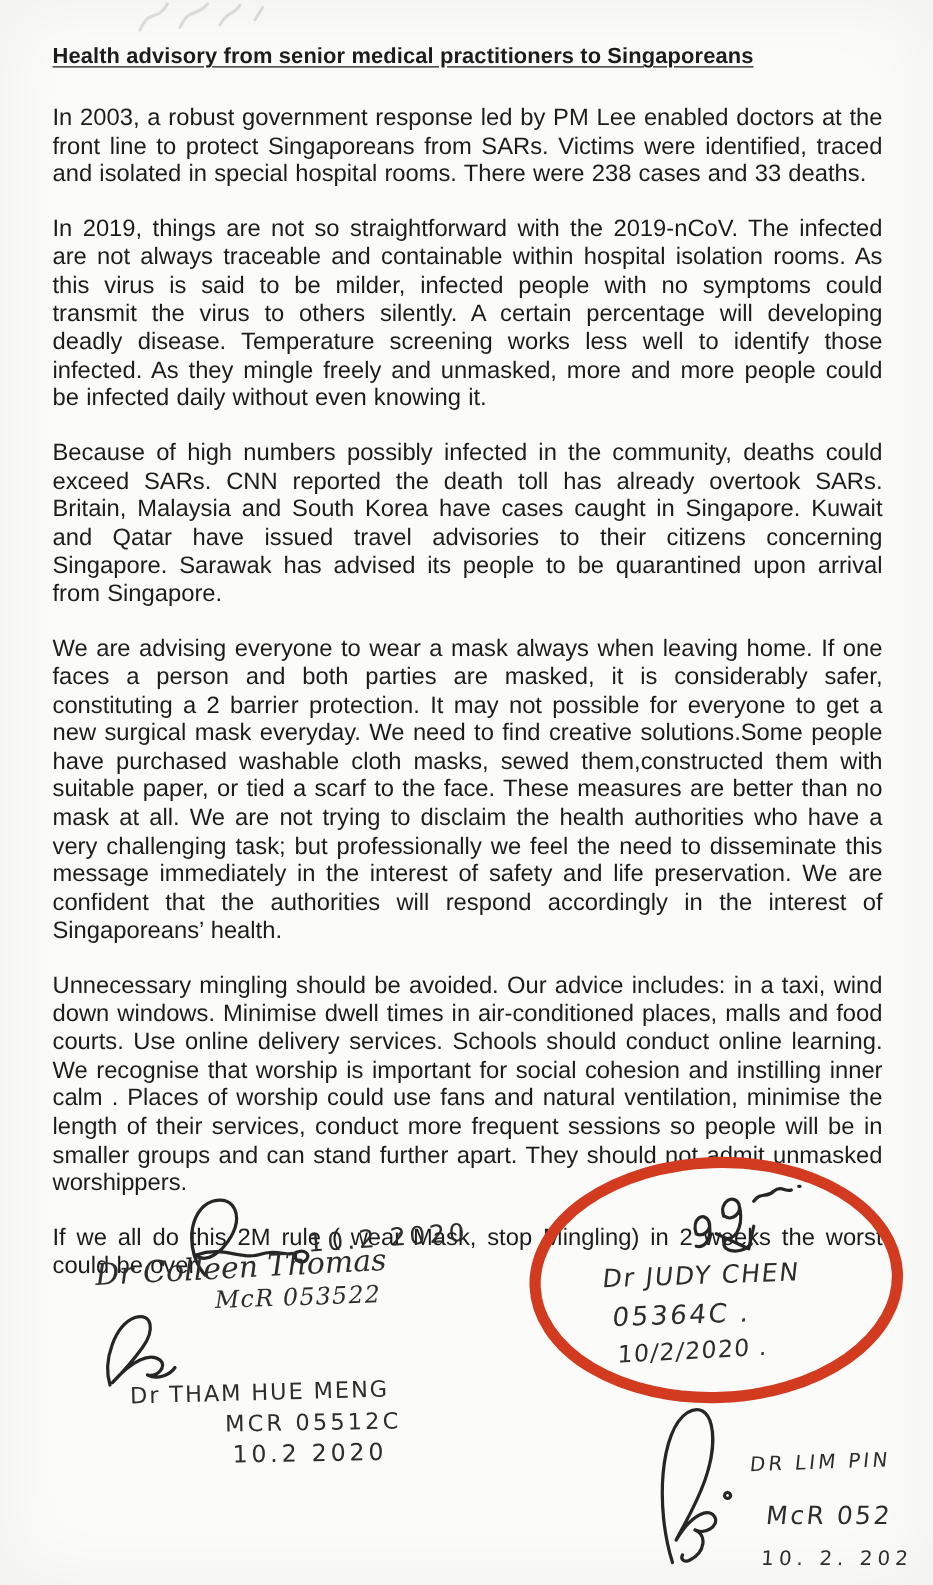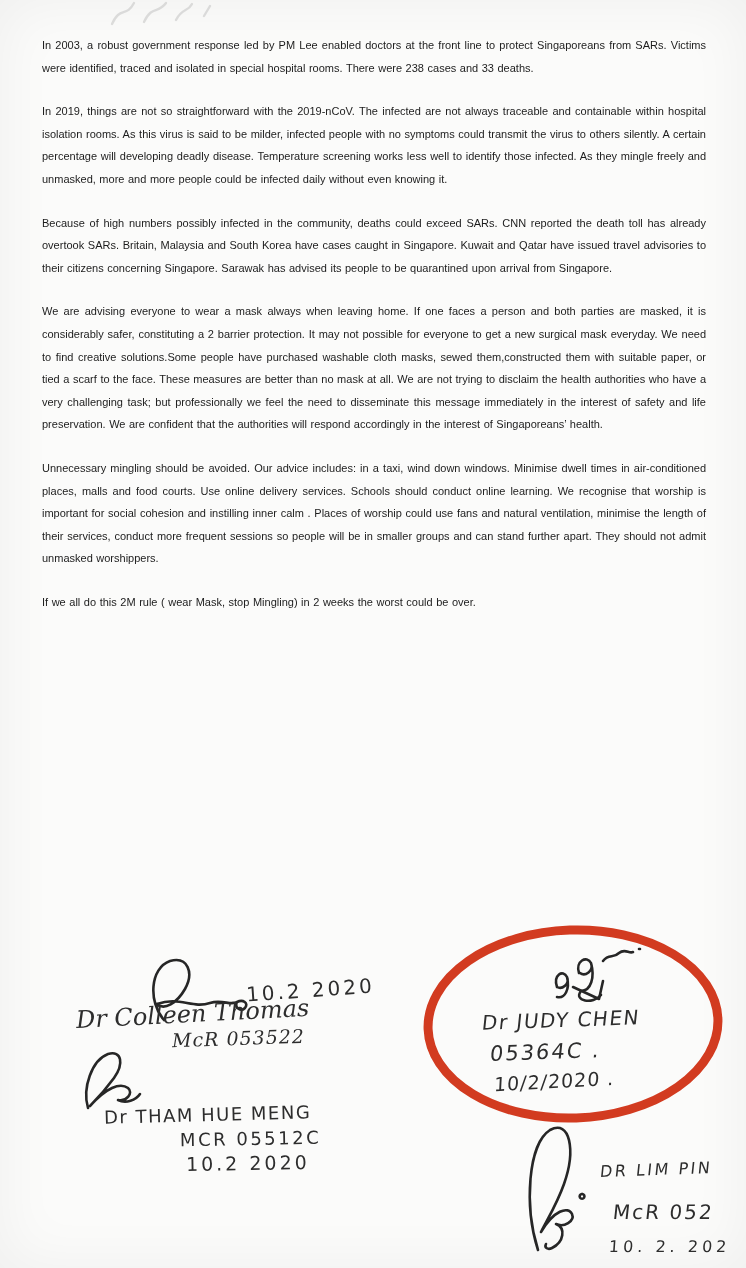"Health advisory from senior medical" h1.doc-title { html: none -> <h1>Health advisory from senior medical practitioners to Singaporeans</h1> }
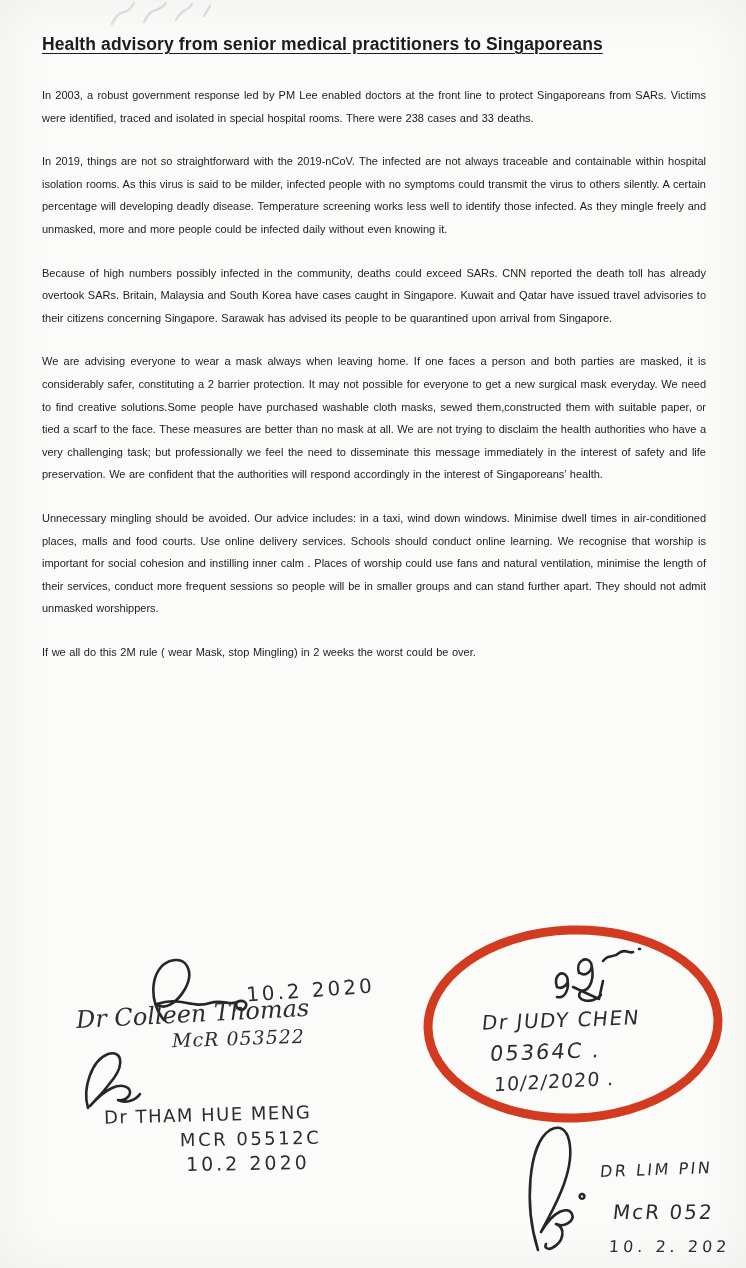"In 2003, a robust government" .para { font-size: 11px -> 19px }
